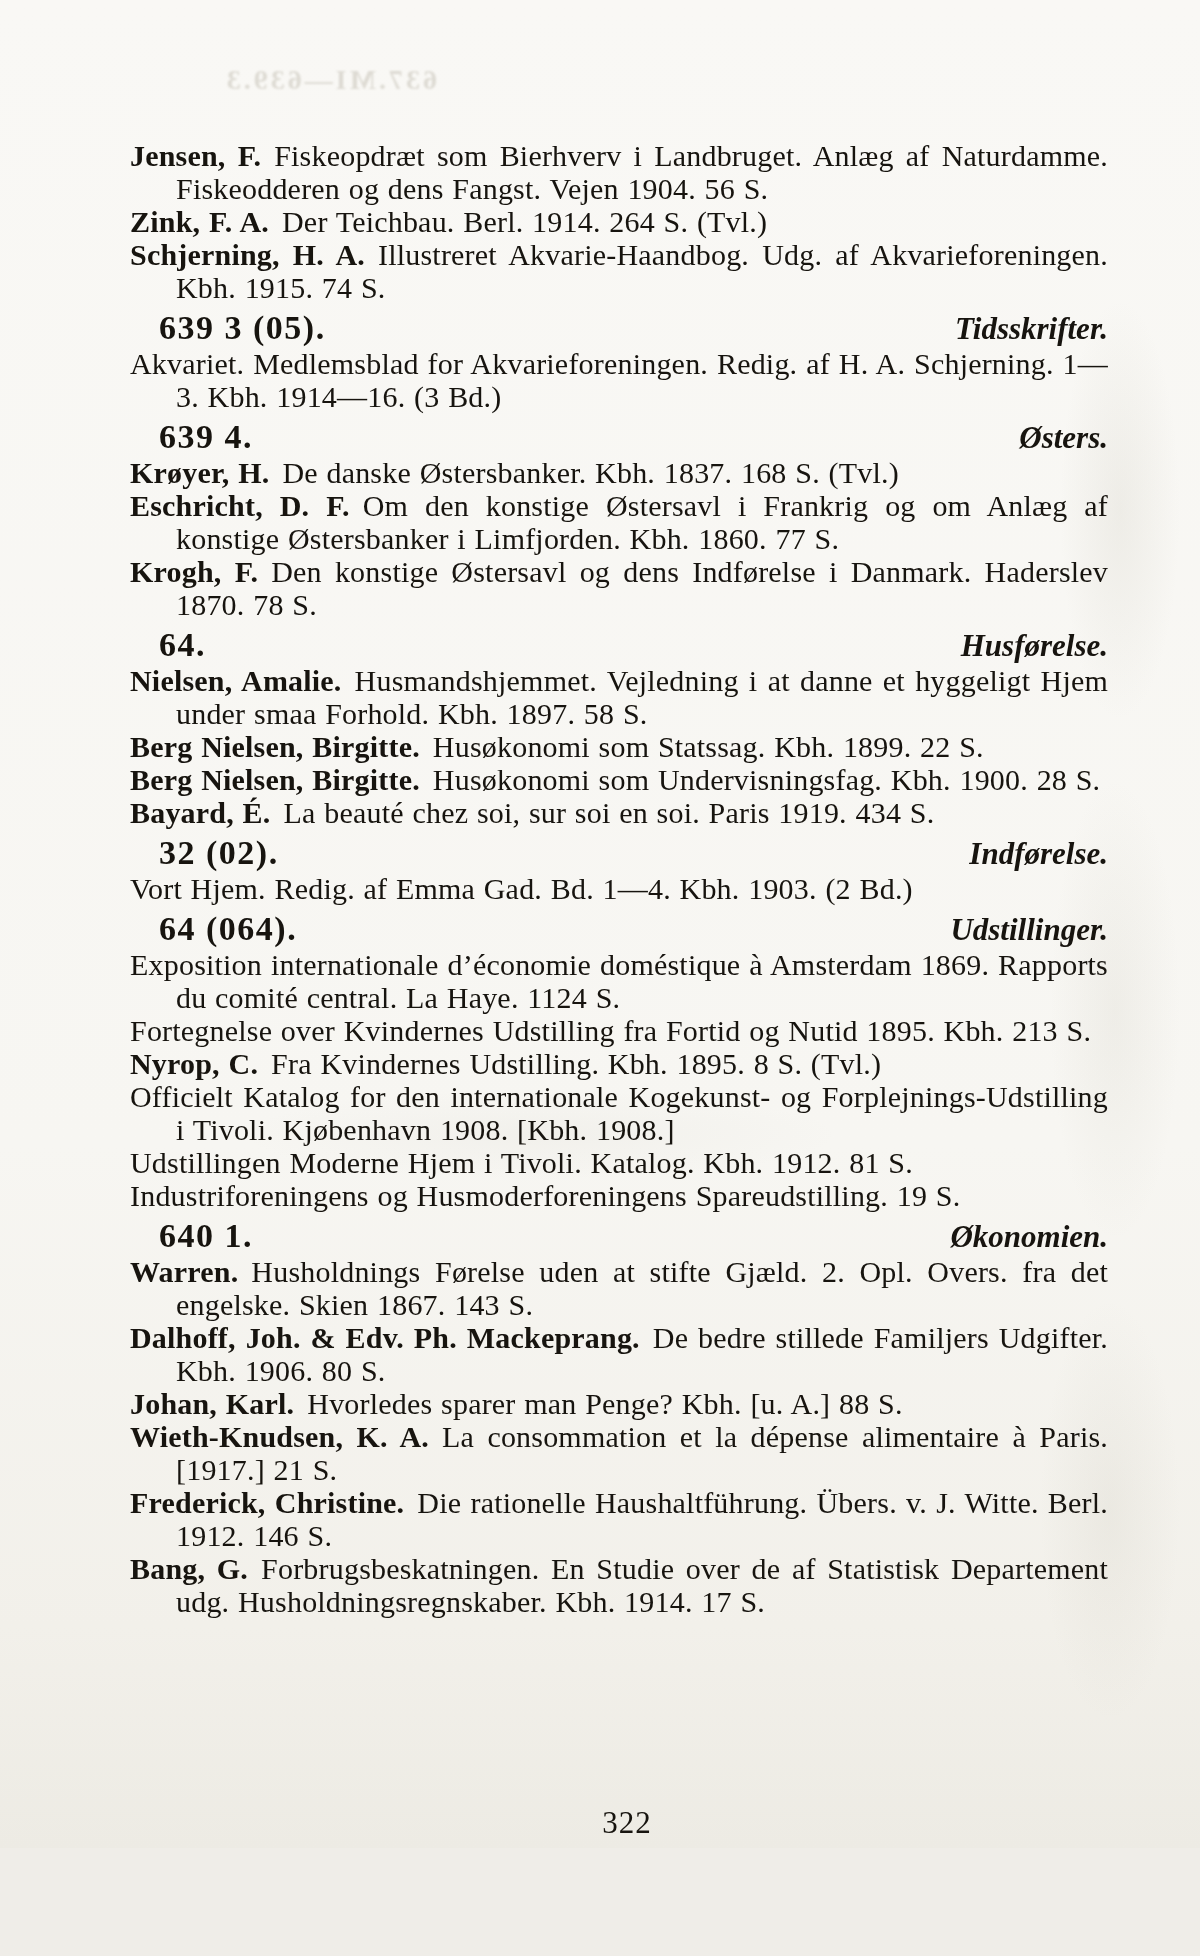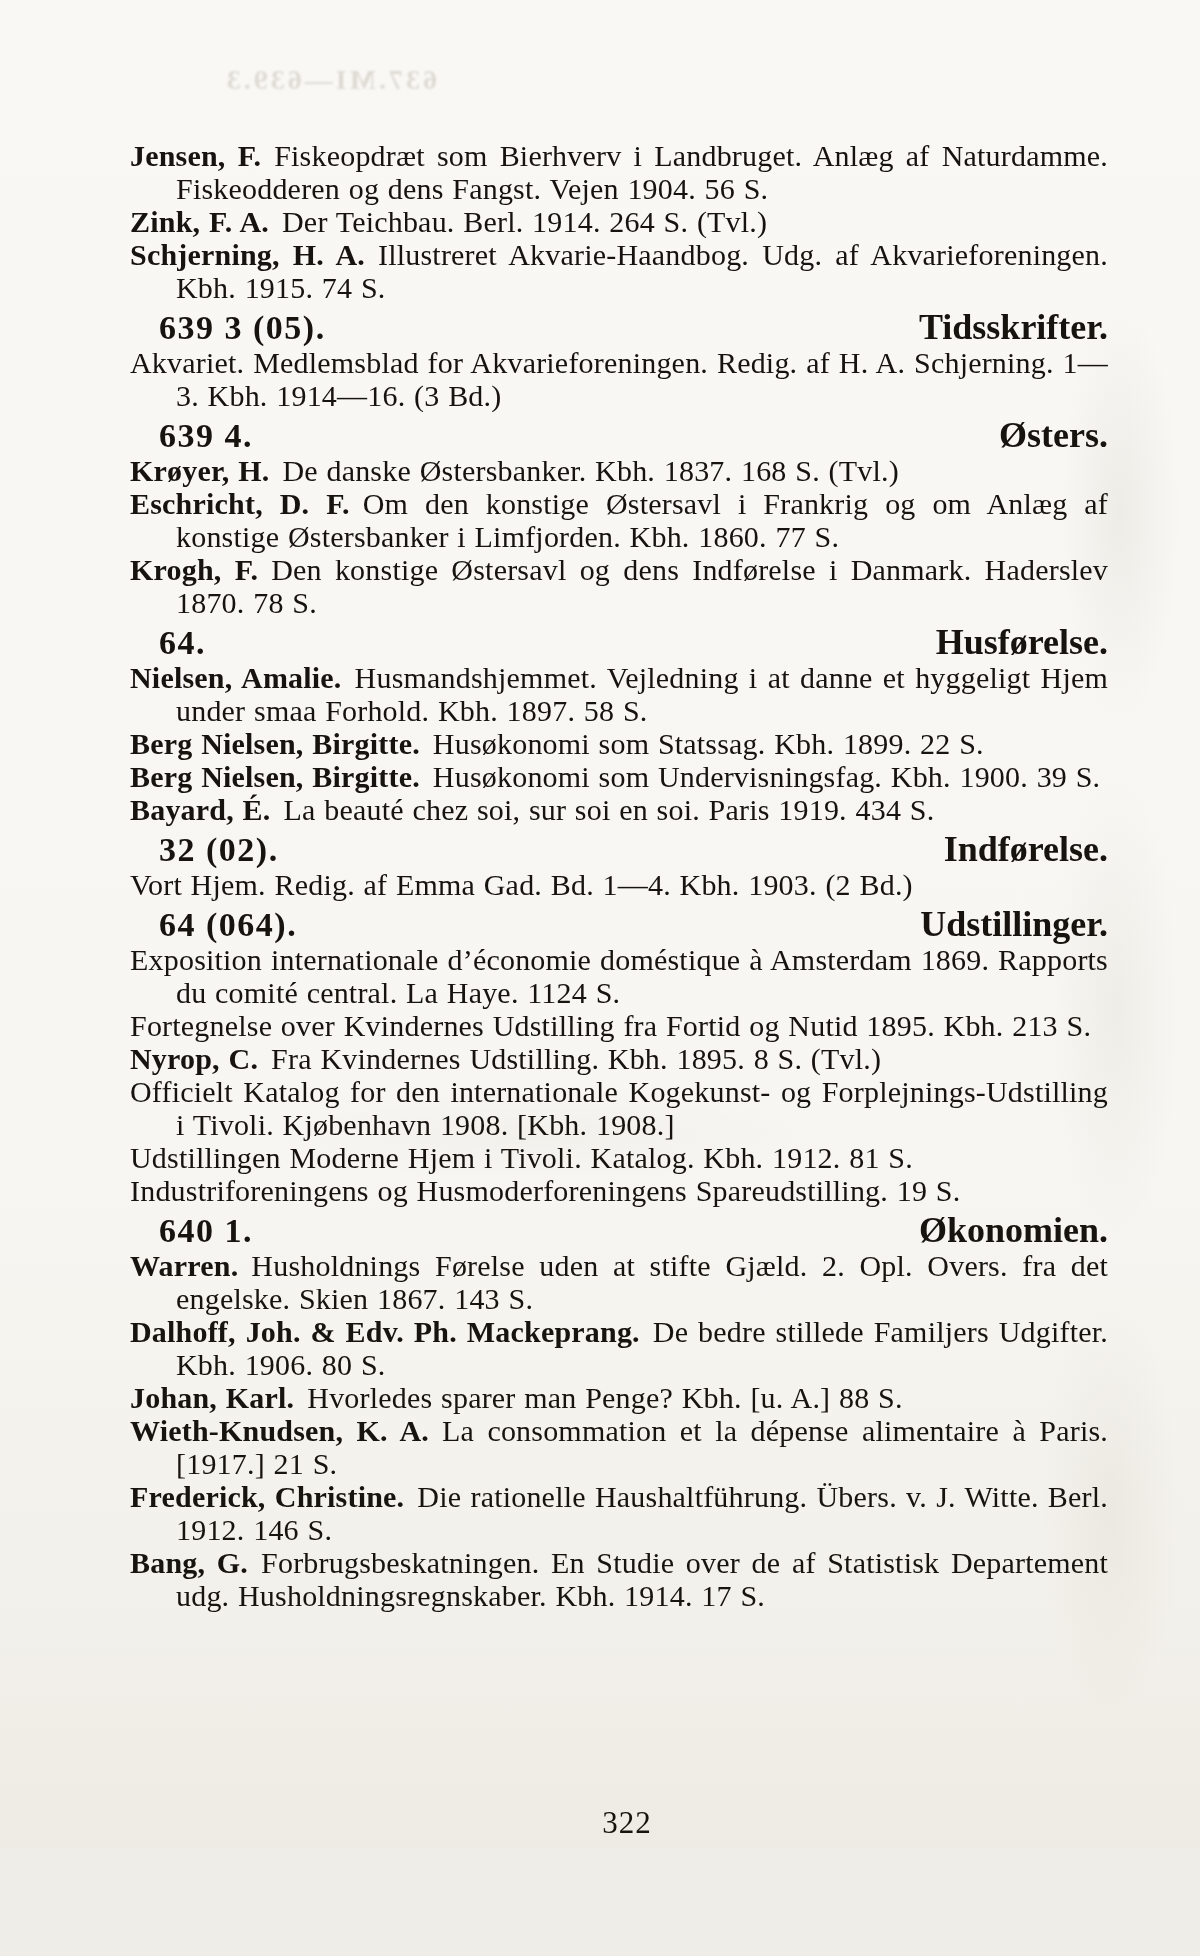"Tidsskrifter." .category { font-size: 36px -> 31px; font-style: none -> italic }
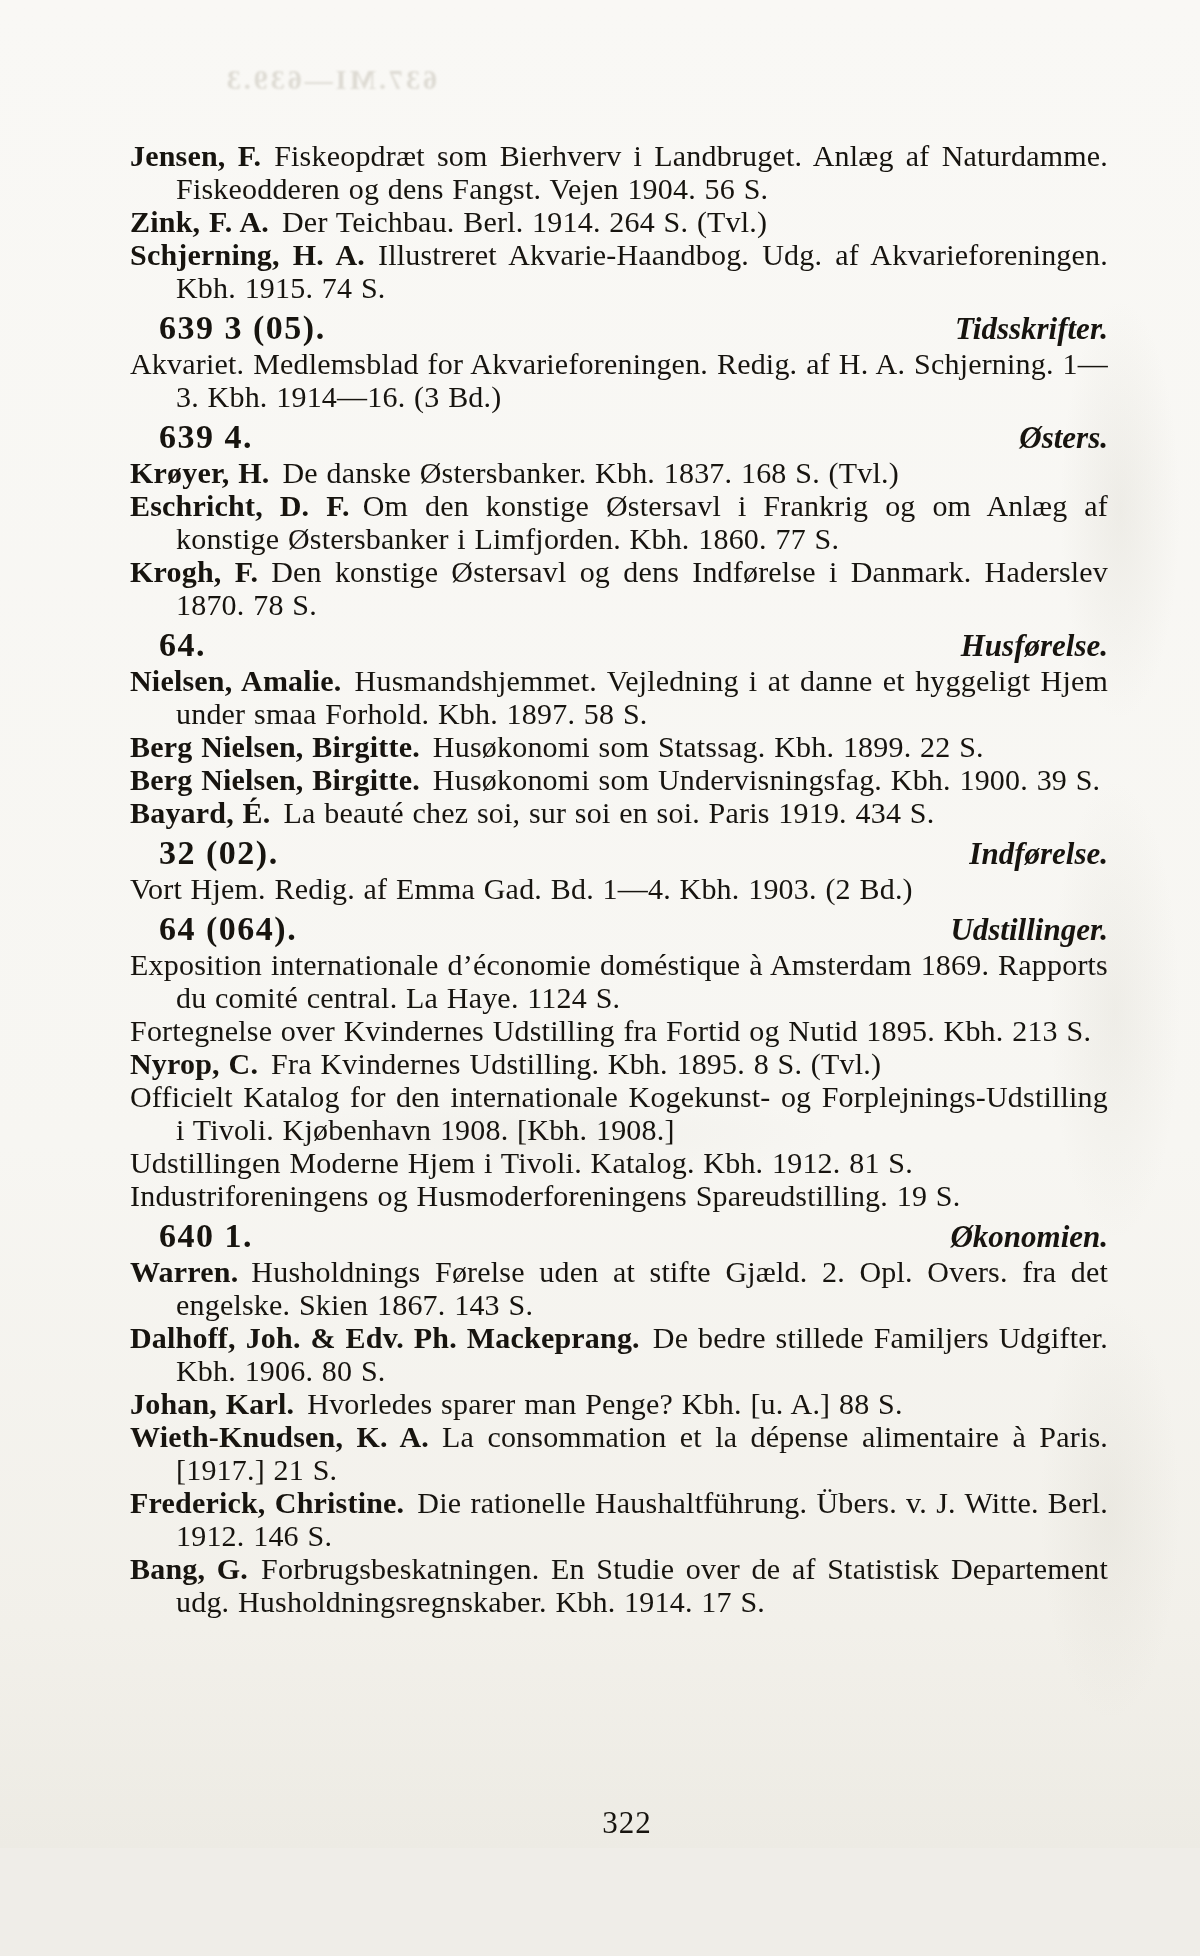"Husøkonomi som Undervisningsfag. Kbh." span { text: 39 -> 28 }
